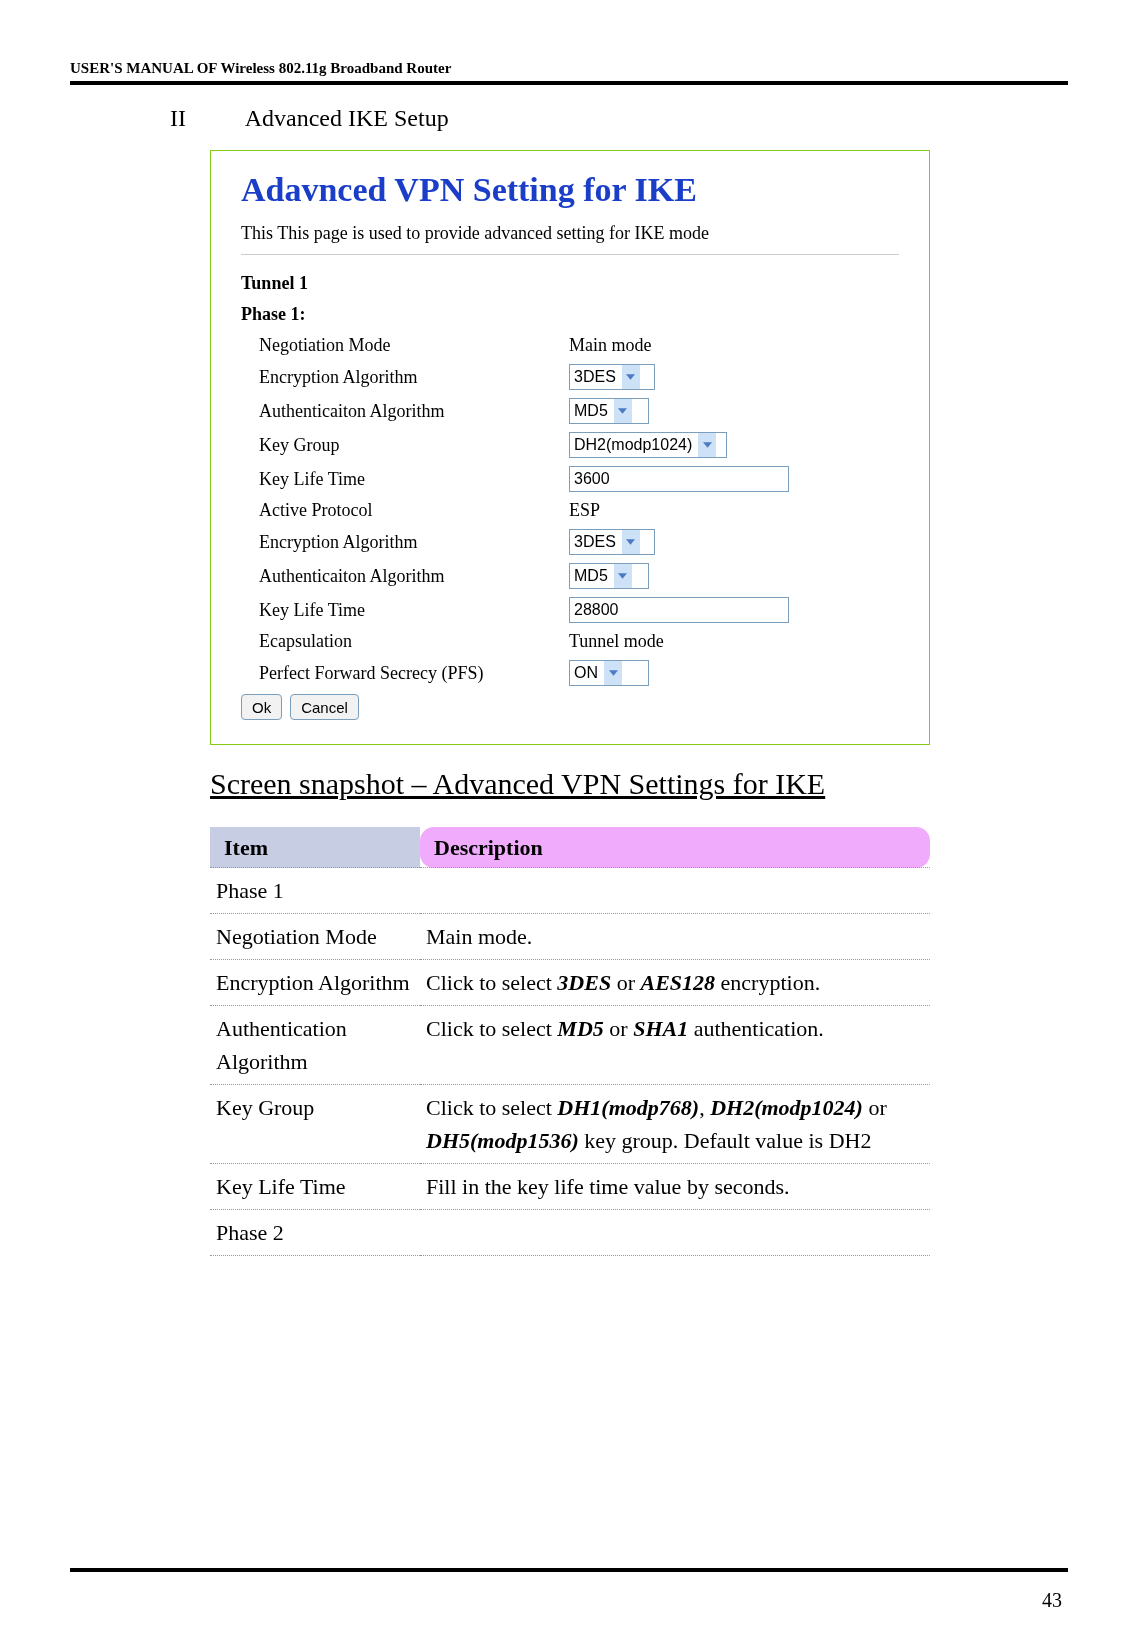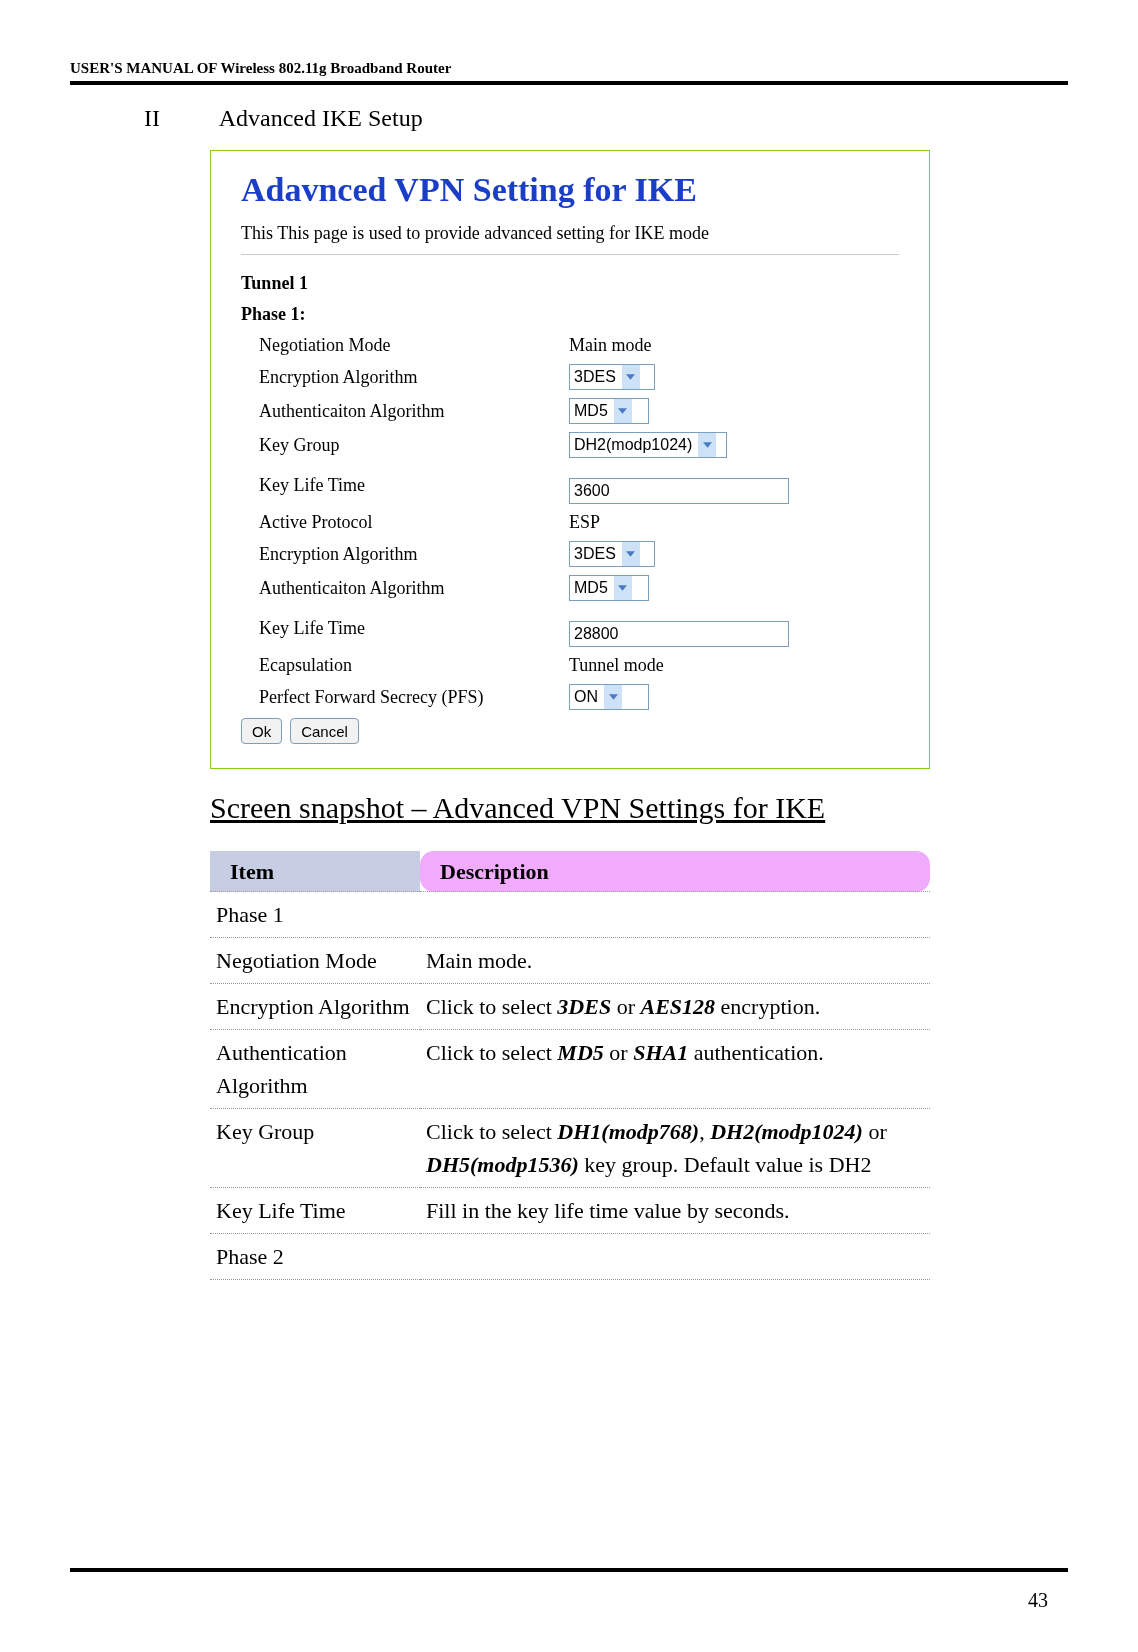"II Advanced IKE Setup" .section-heading { margin-left: 74px -> 100px }
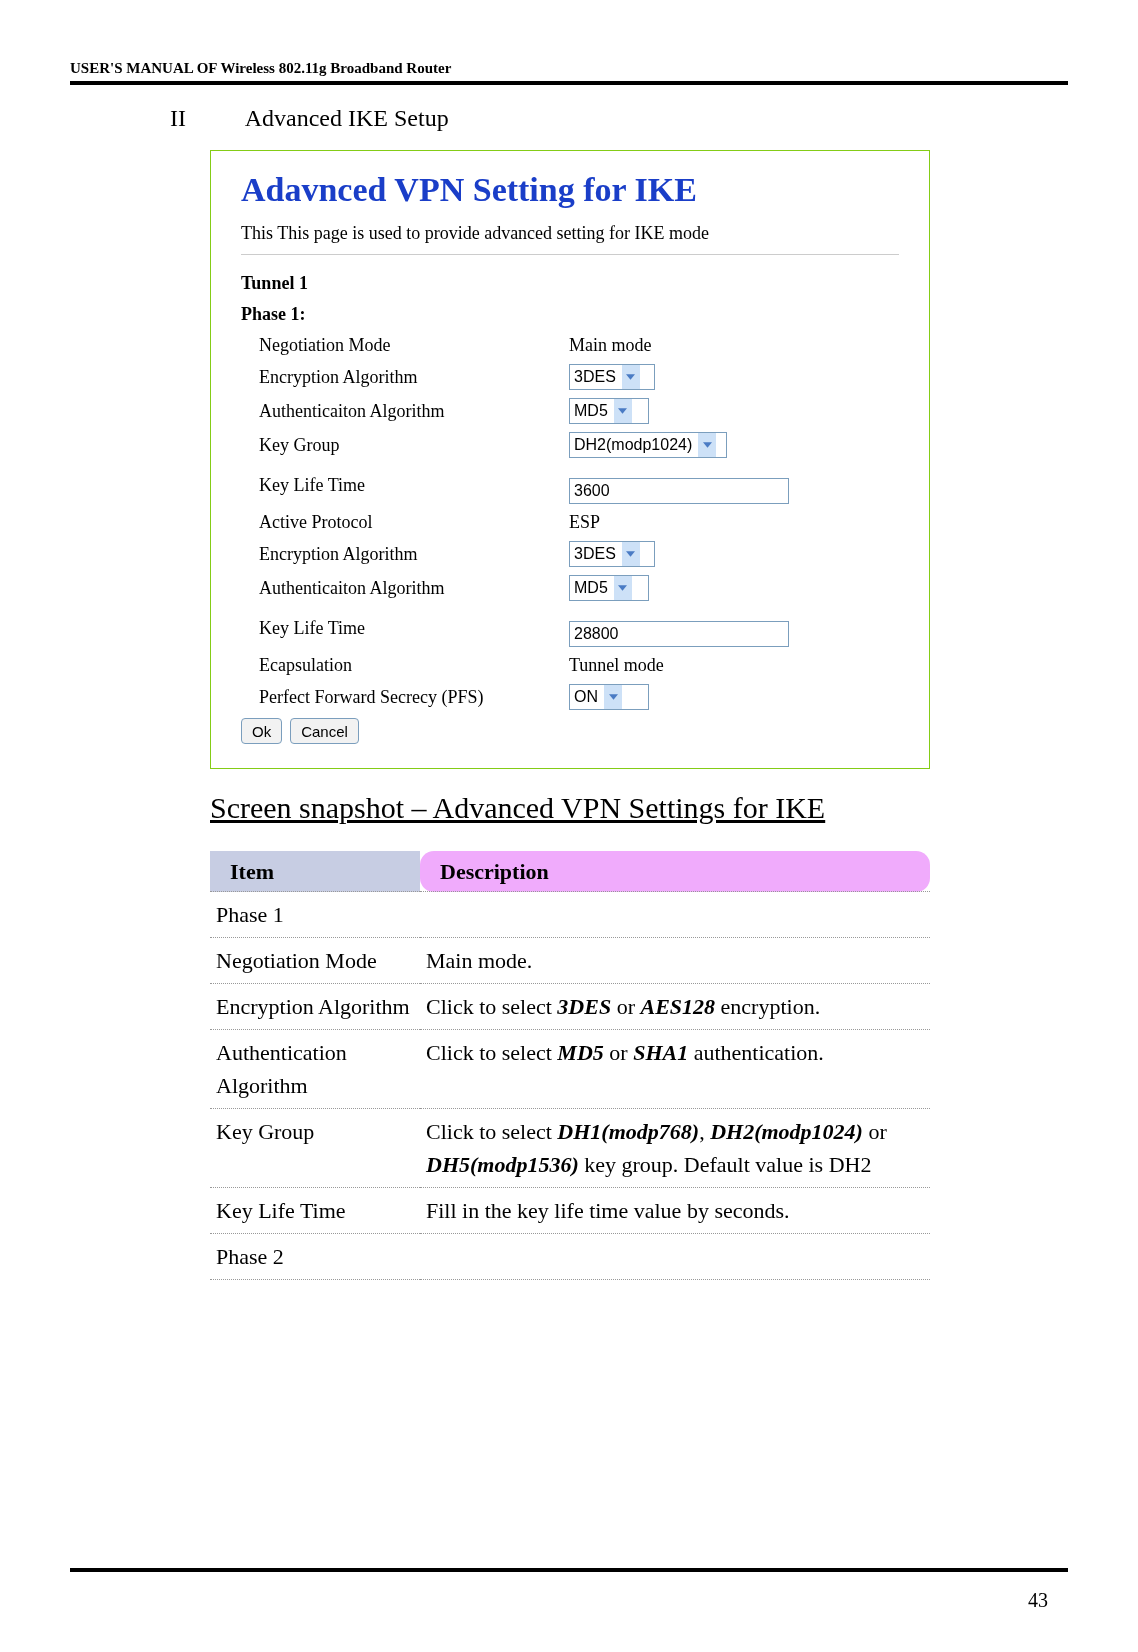"3600" .input-mock { margin-top: 12px -> none }
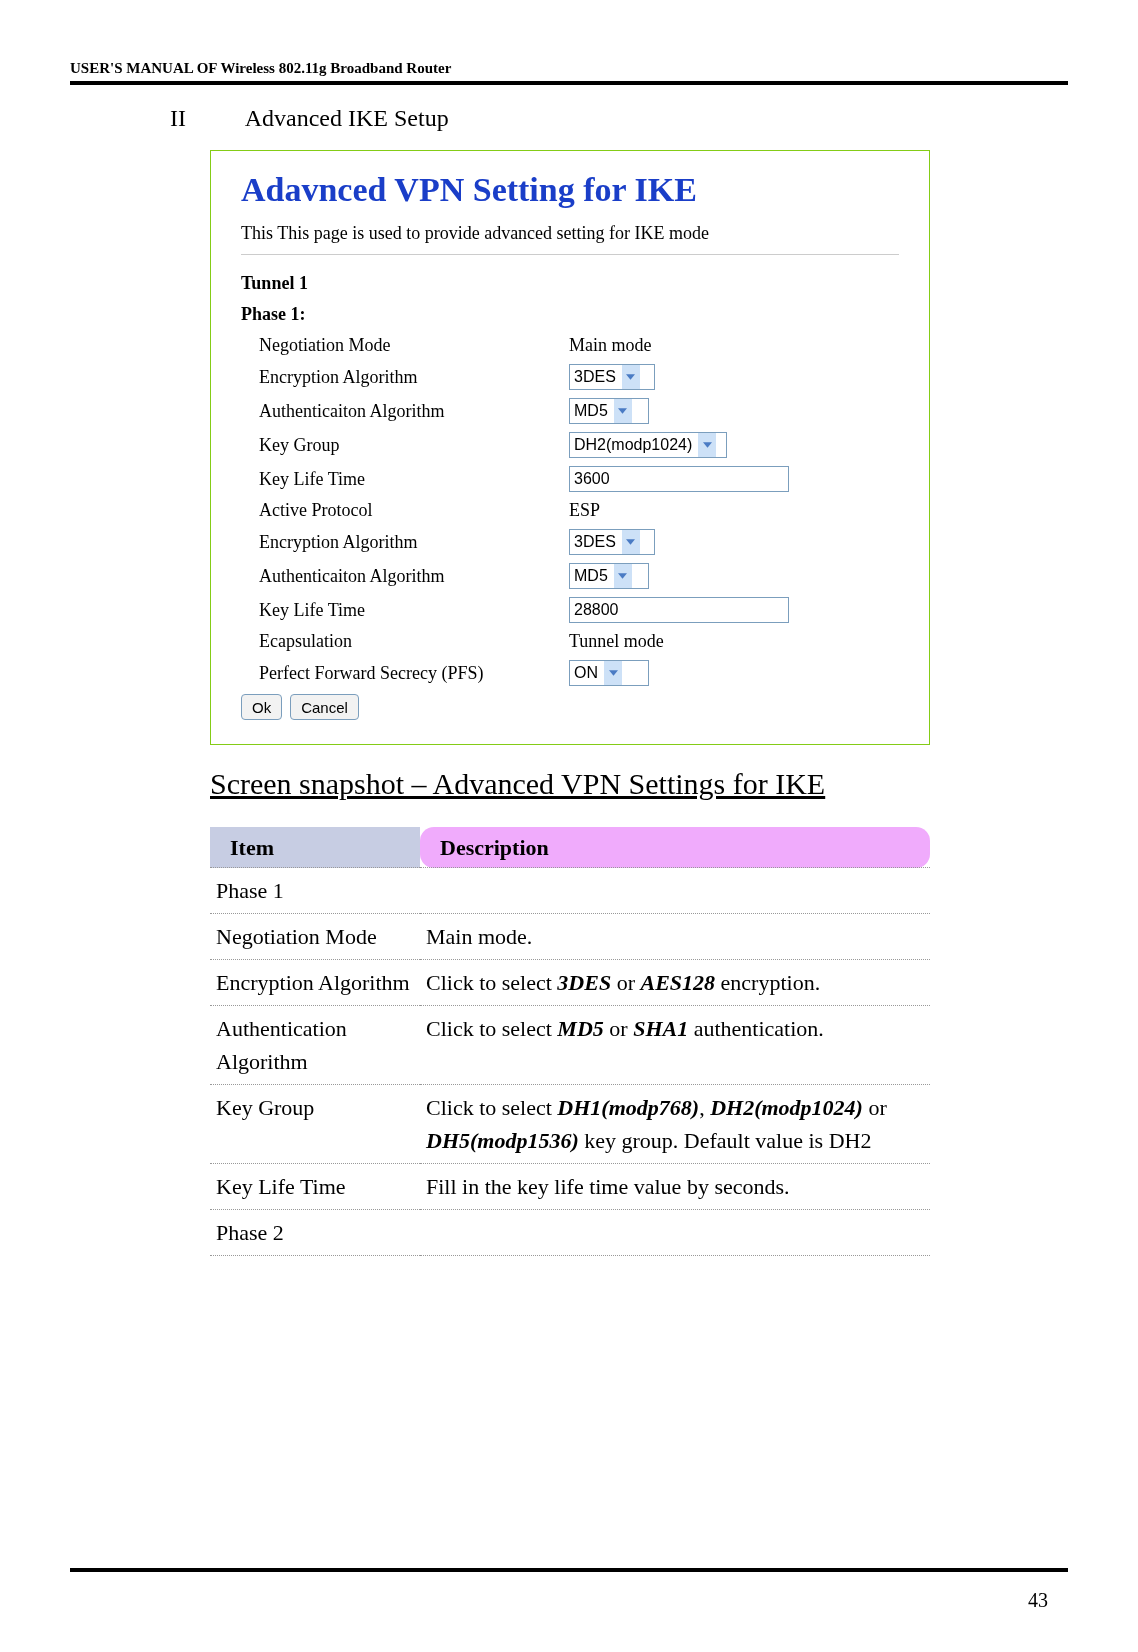"Item" .desc-table th { padding: 8px 6px 6px 20px -> 8px 6px 6px 14px }
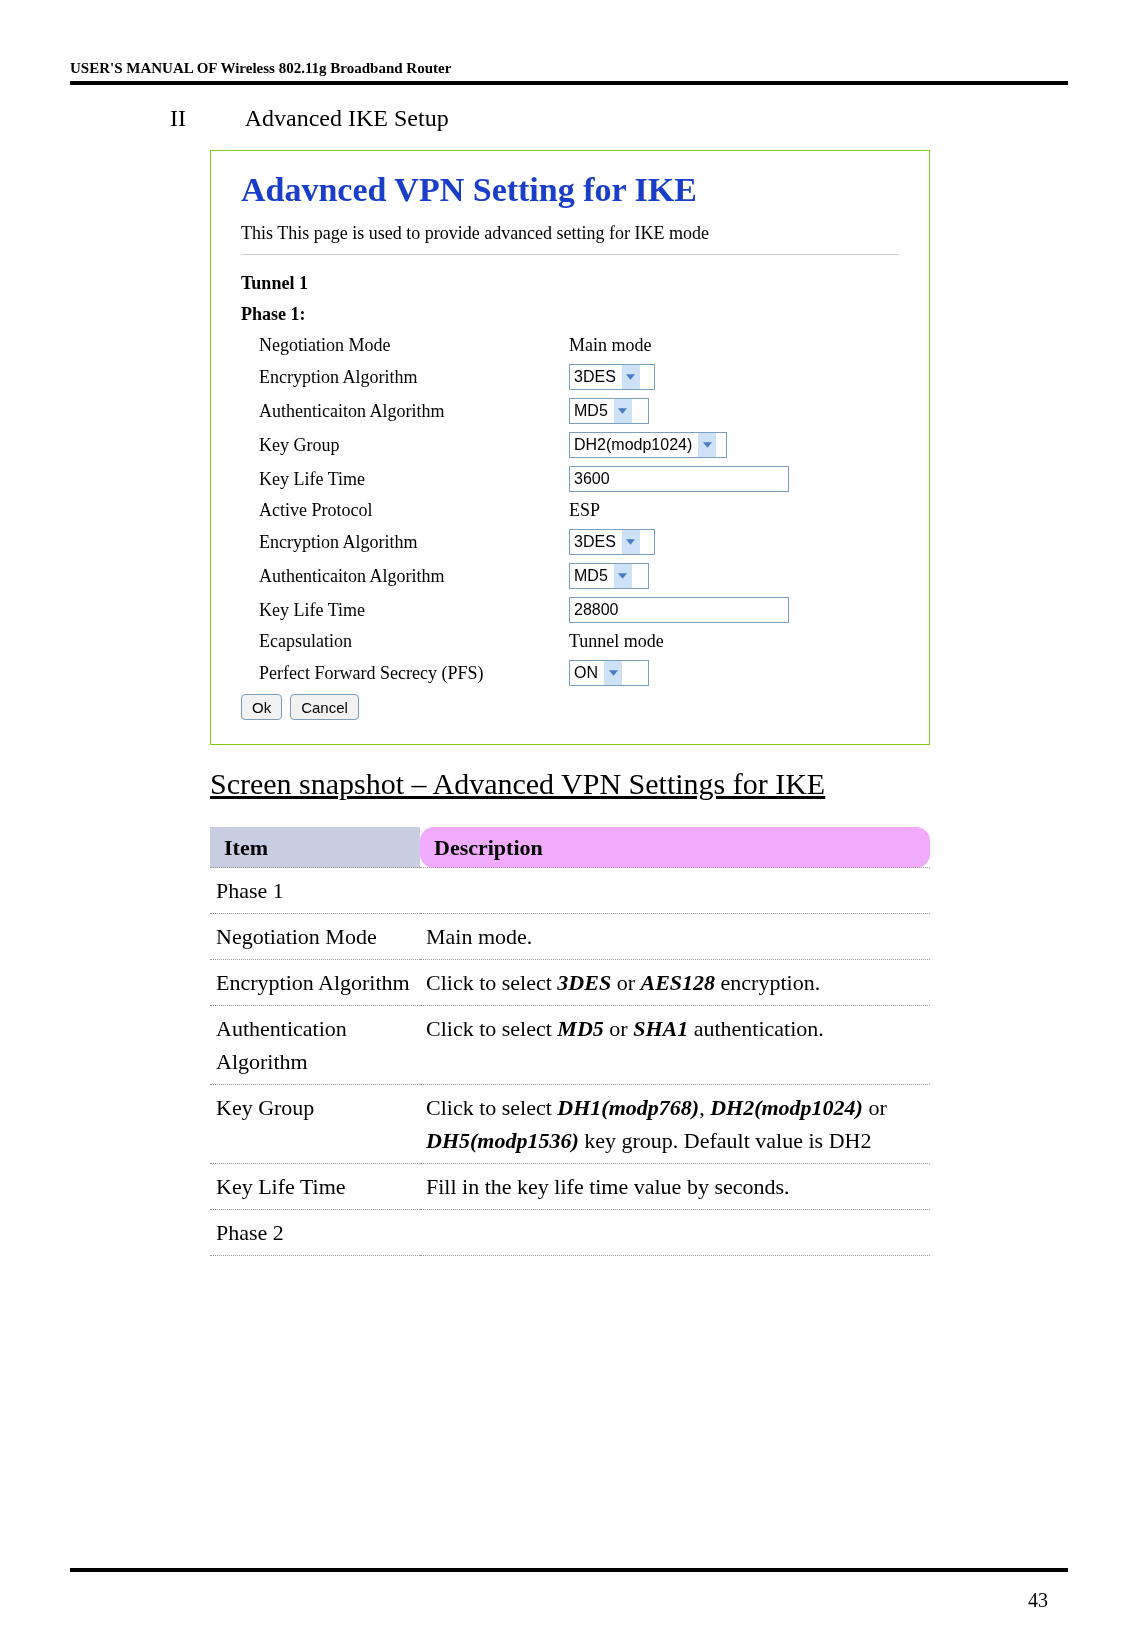"43" .page-number { right: 90px -> 76px }
